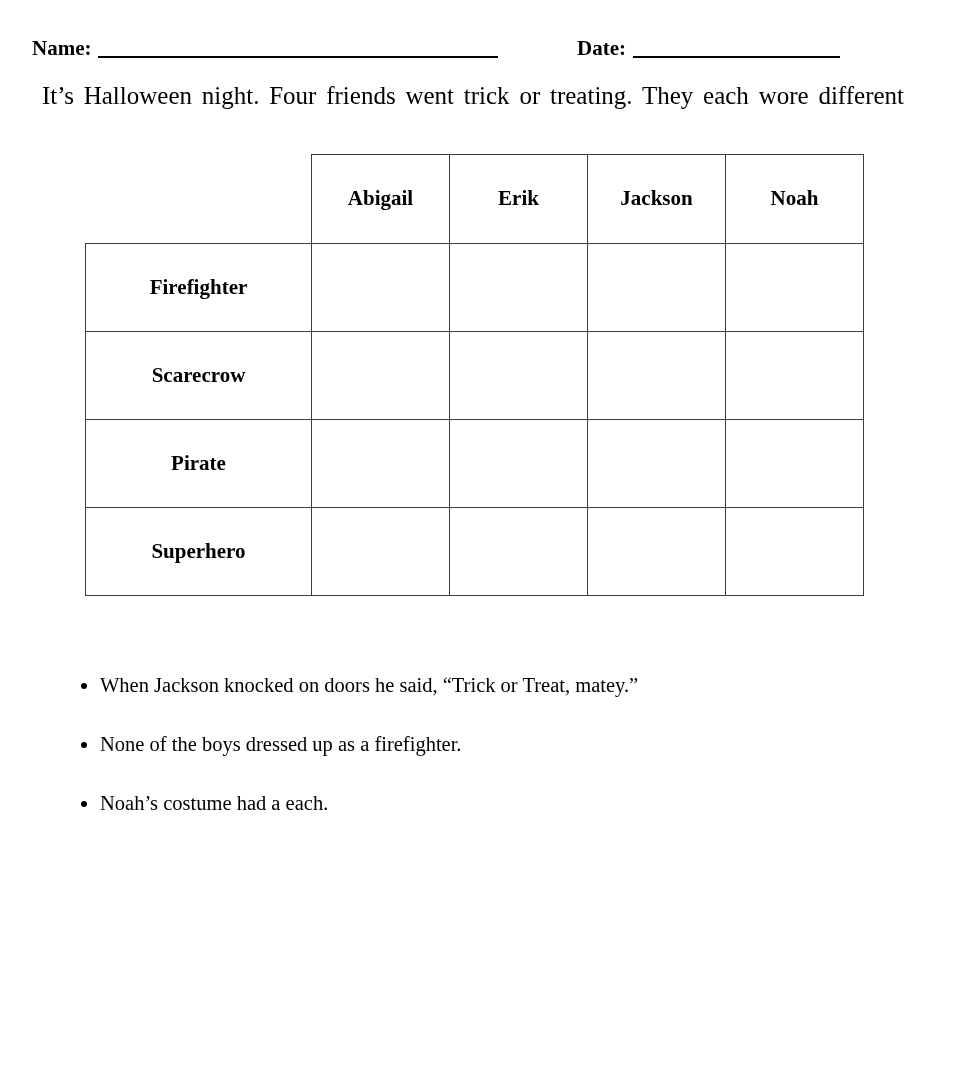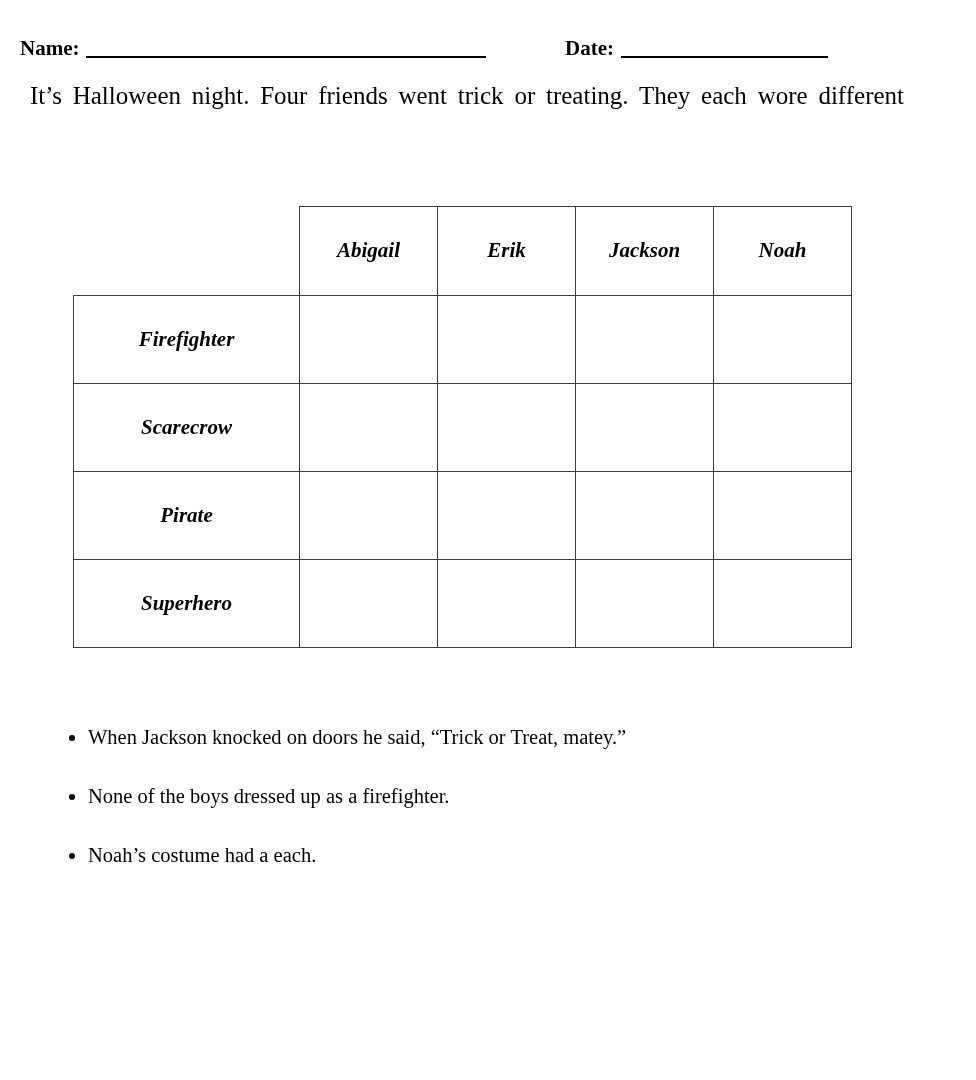"Name:" .page { padding-left: none -> 12px }
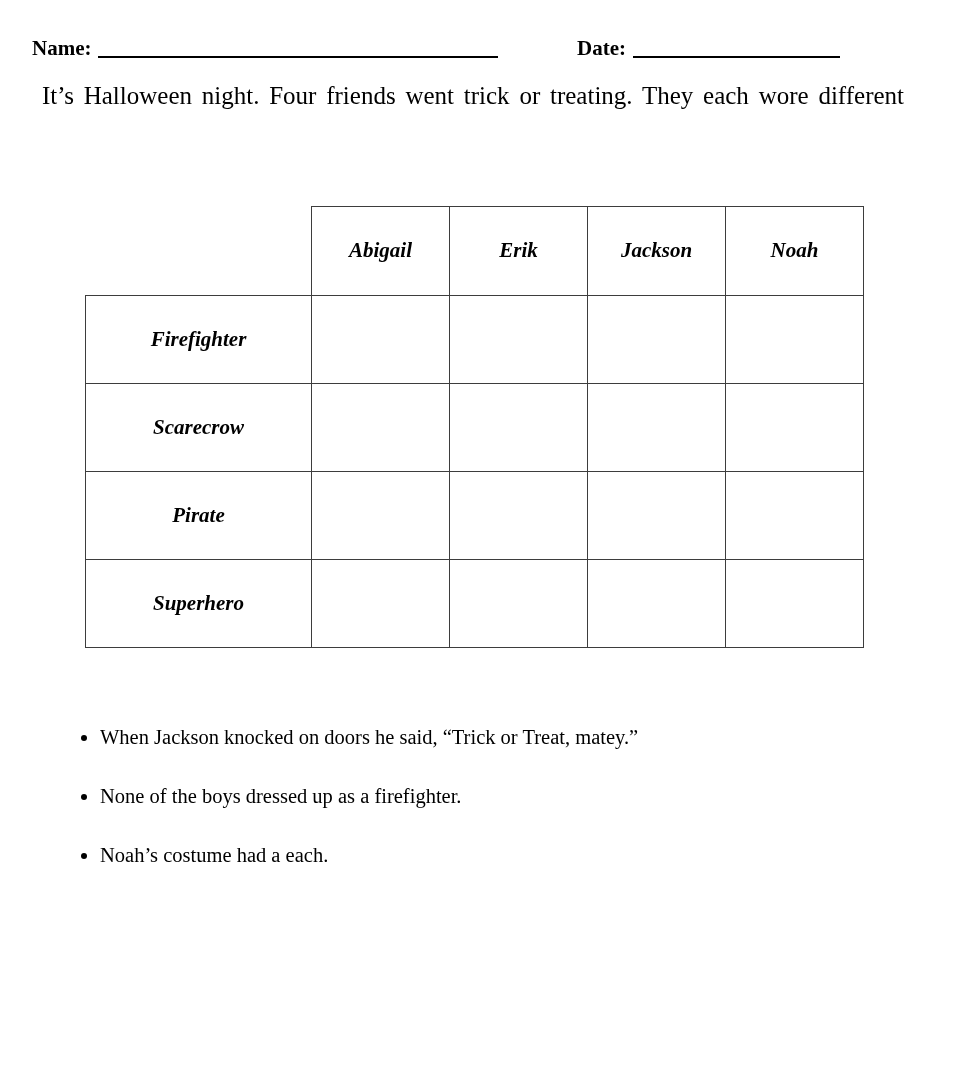"Abigail" table.grid { font-style: italic -> none; margin: 96px 0 0 73px -> 44px 0 0 73px }
